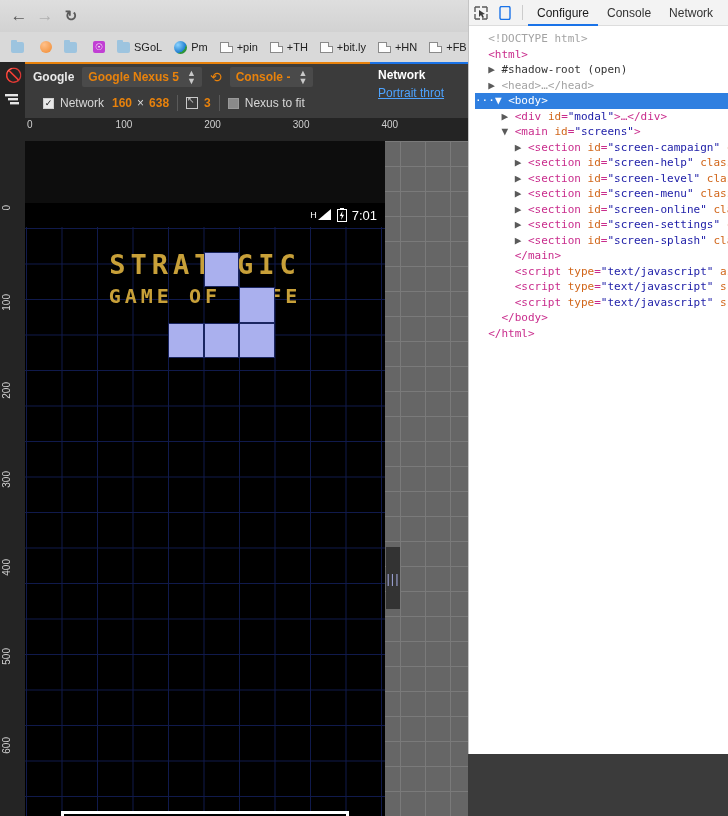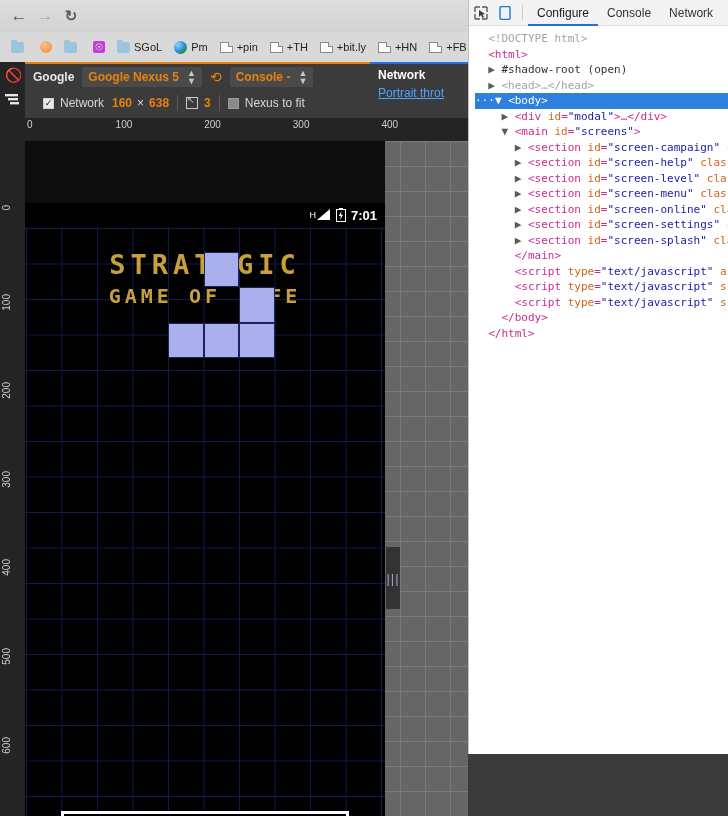"7:01" #sb-time { font-weight: bold -> normal }
